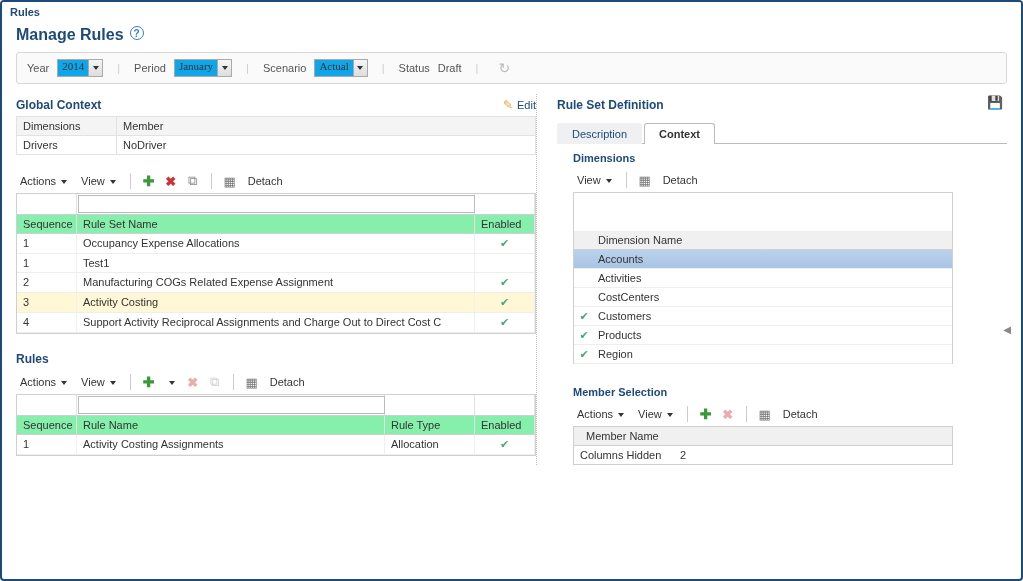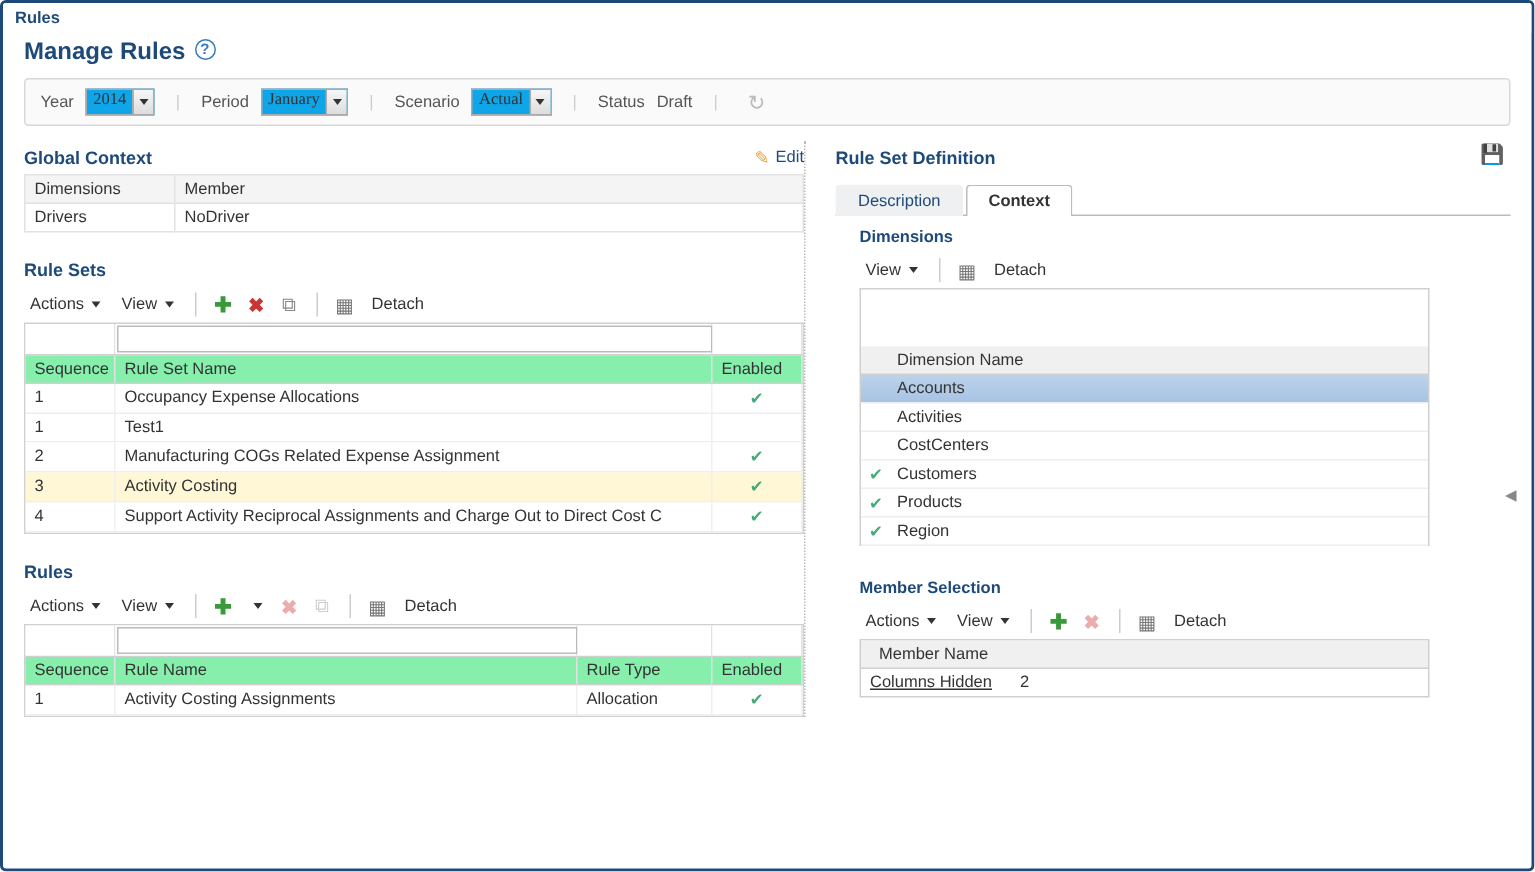"Rule Sets" div.section-head { html: <div> <span>Rule Sets</span> </div> -> none }
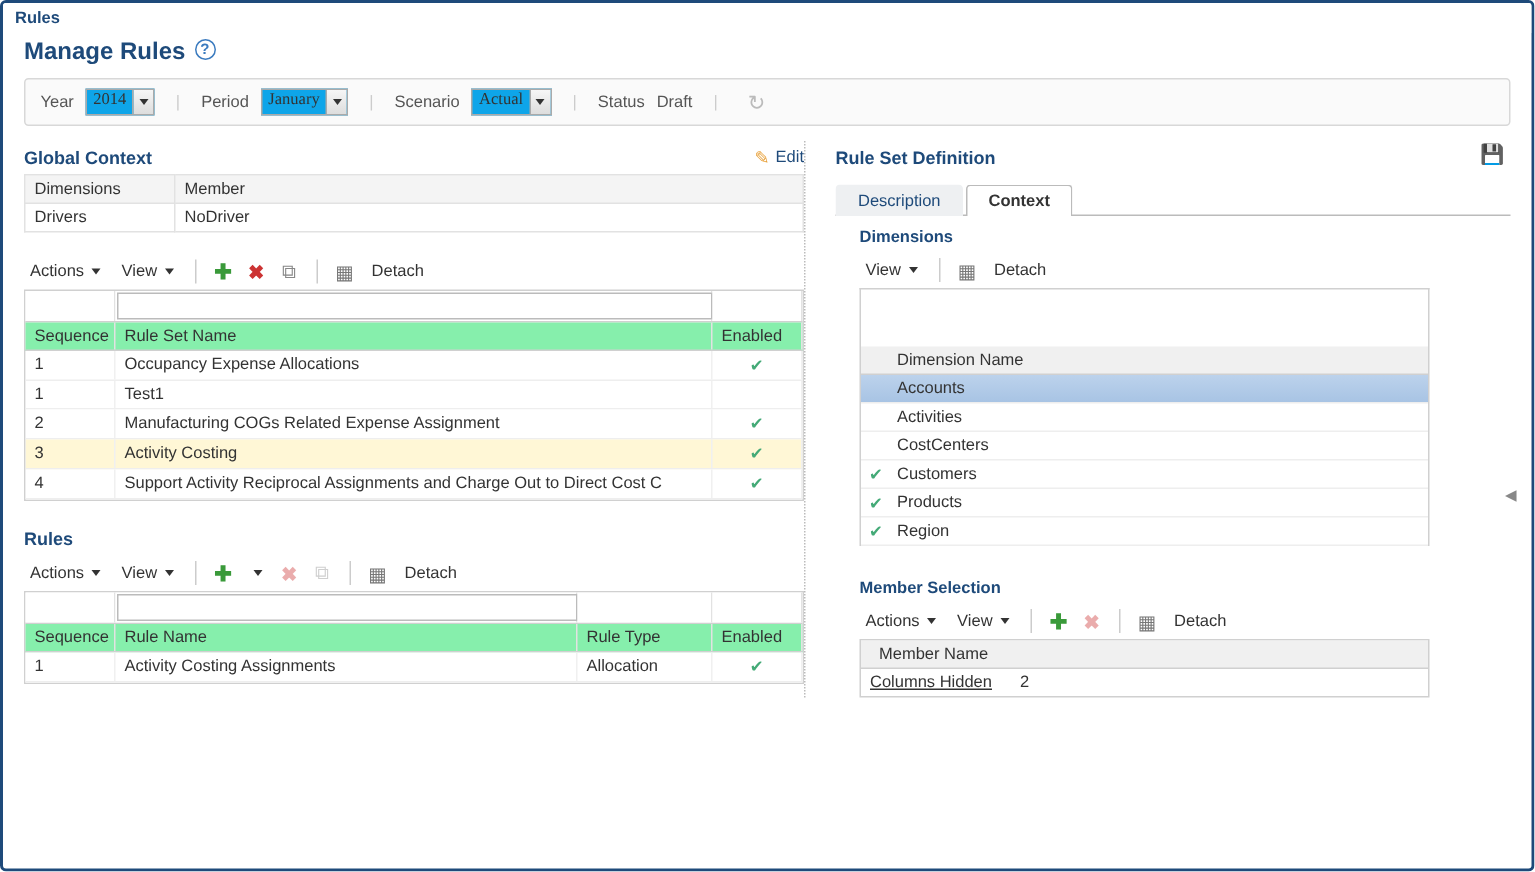"Columns Hidden" .ms-row .c1 { text-decoration: underline -> none }
